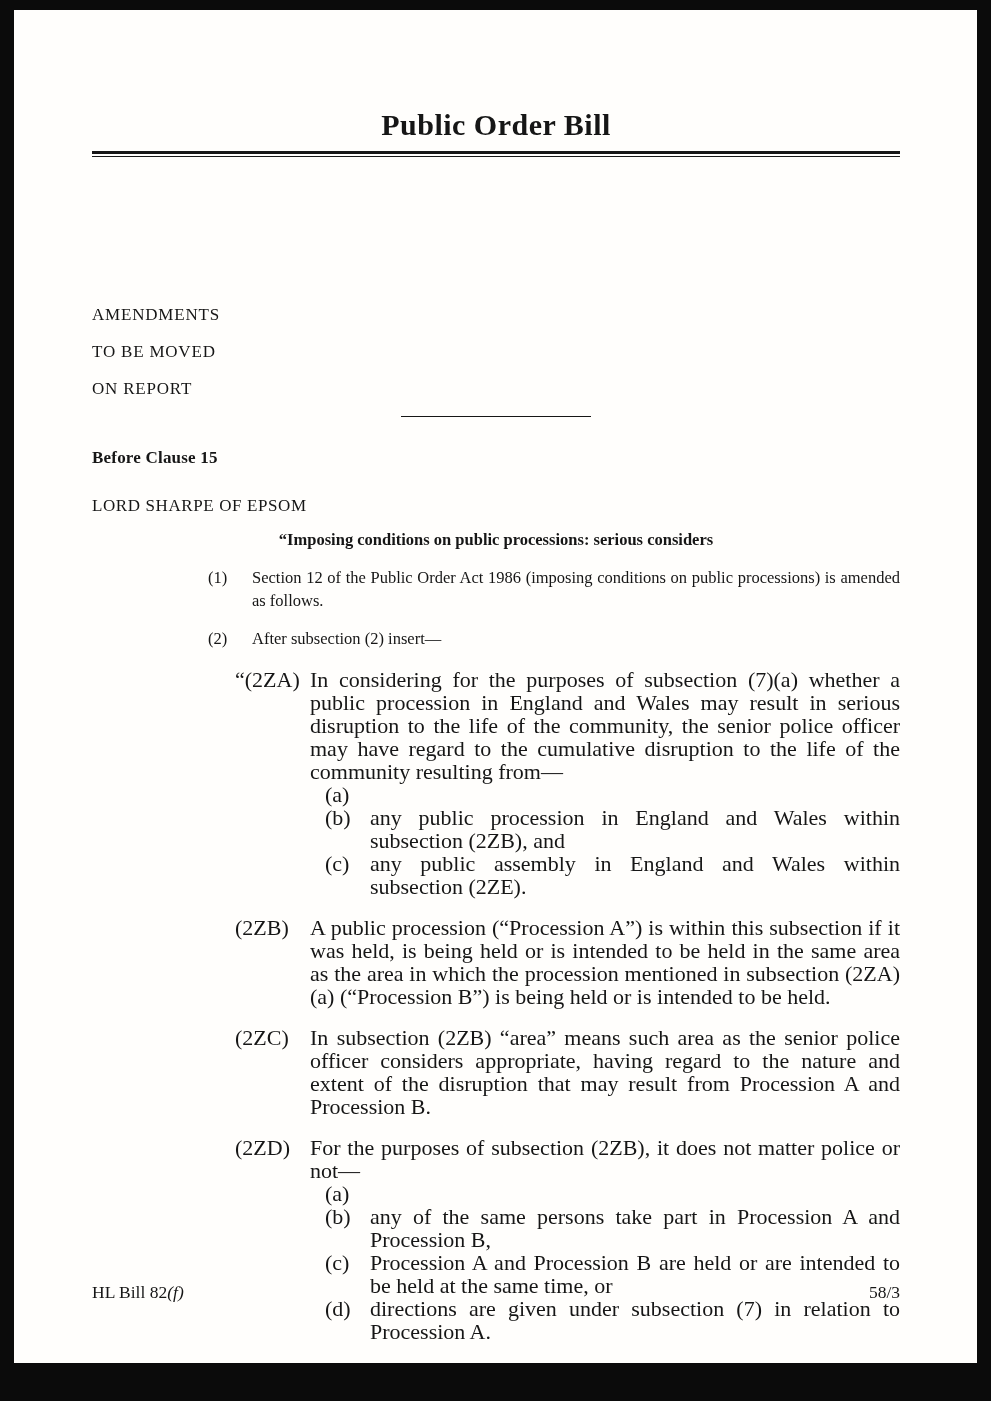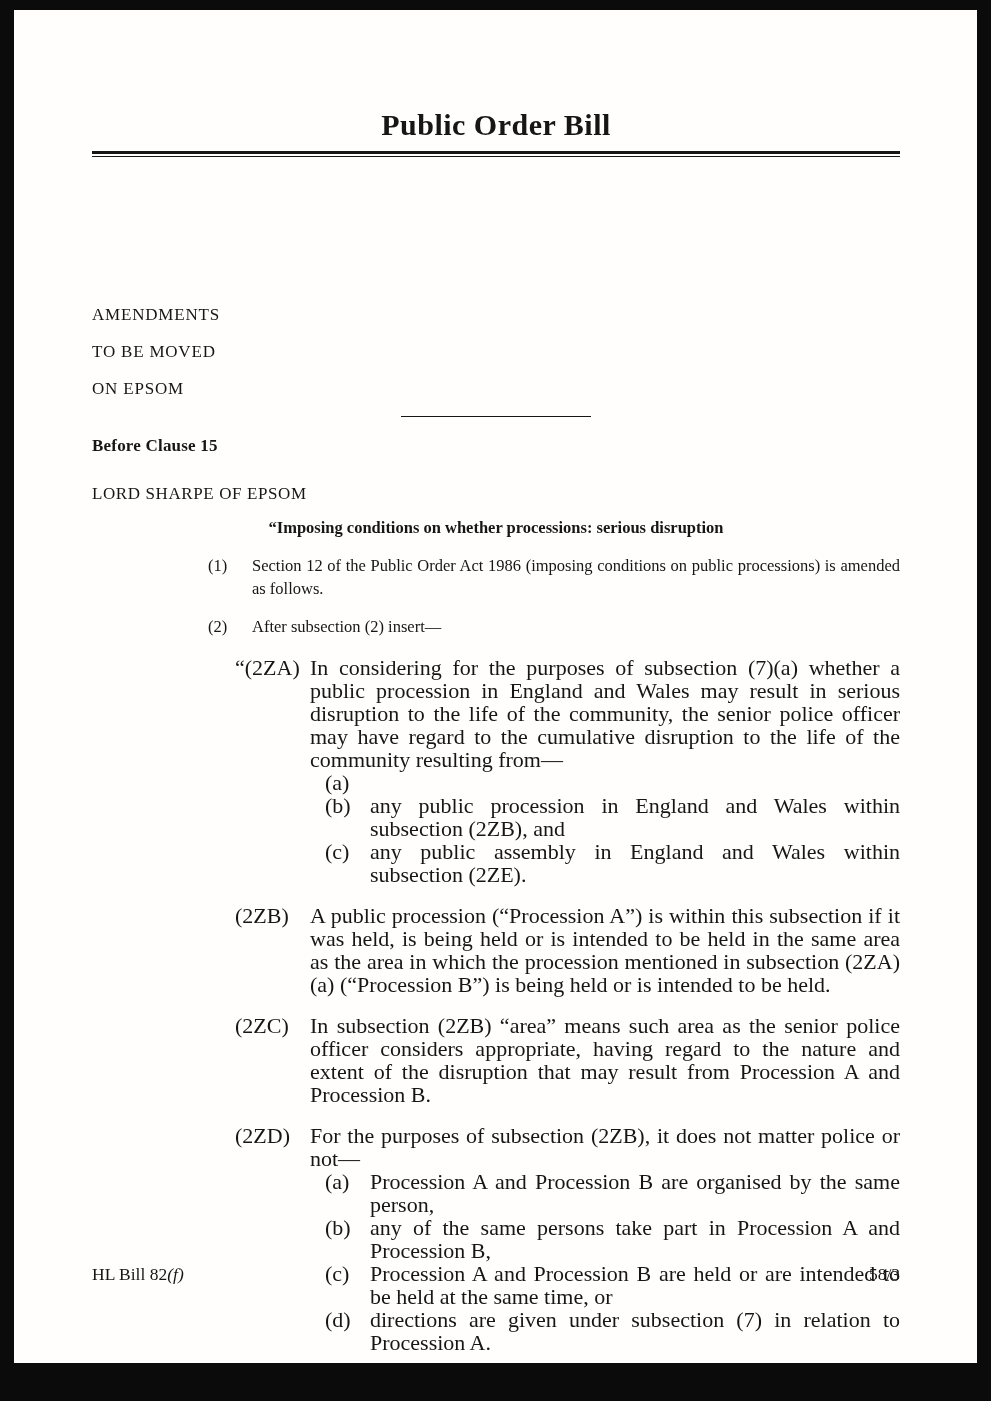"ON EPSOM" div.amend-line { text: EPSOM -> REPORT }
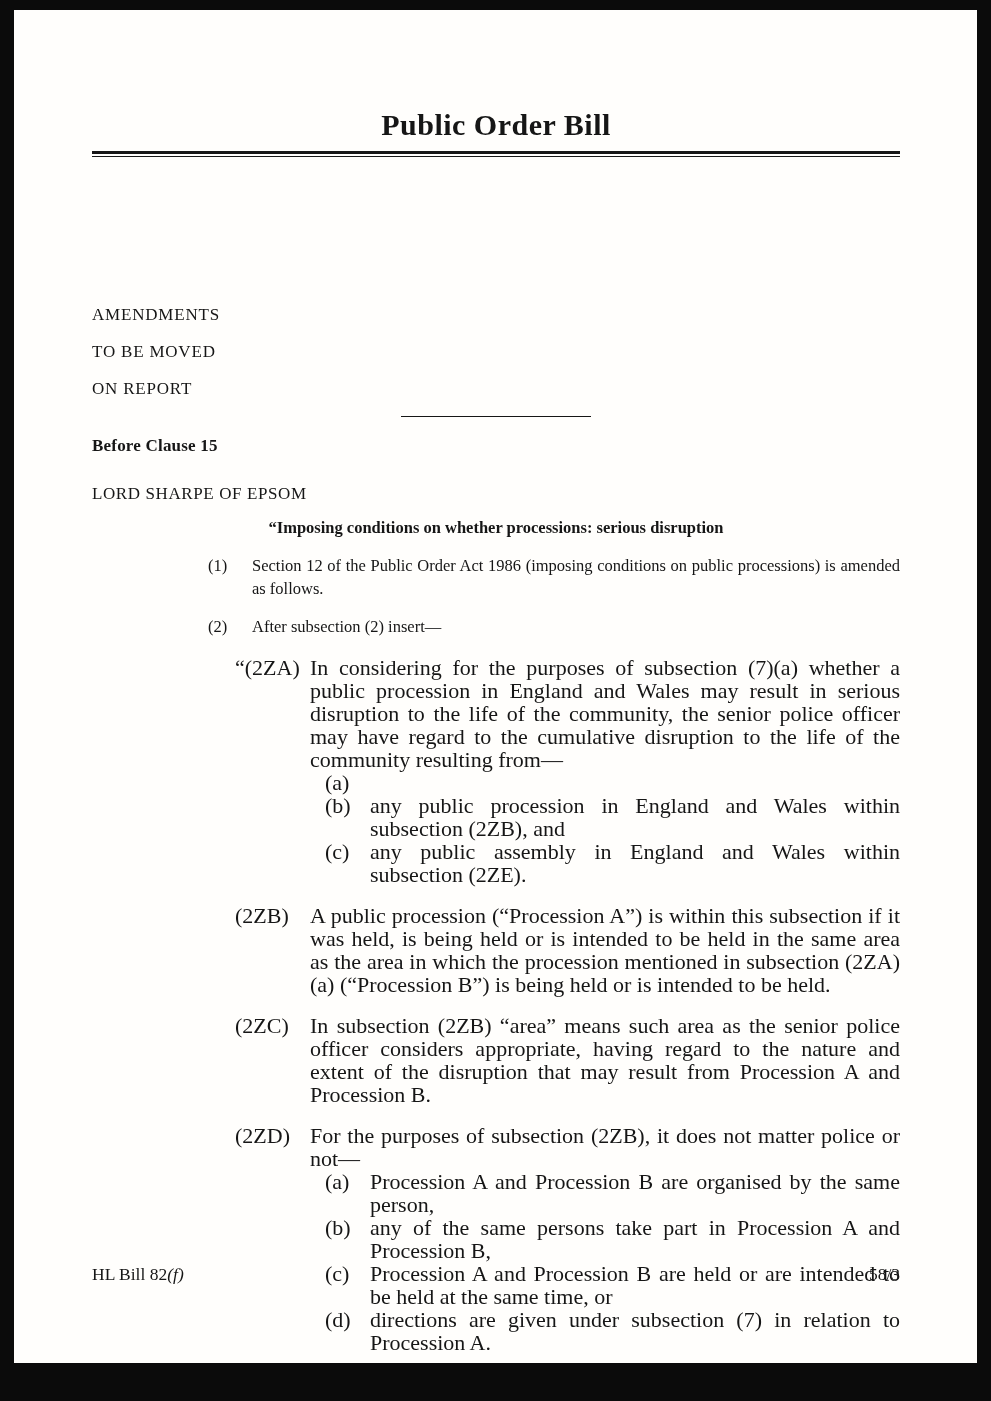"Before Clause 15" .clause-heading { margin-top: 19px -> 31px }
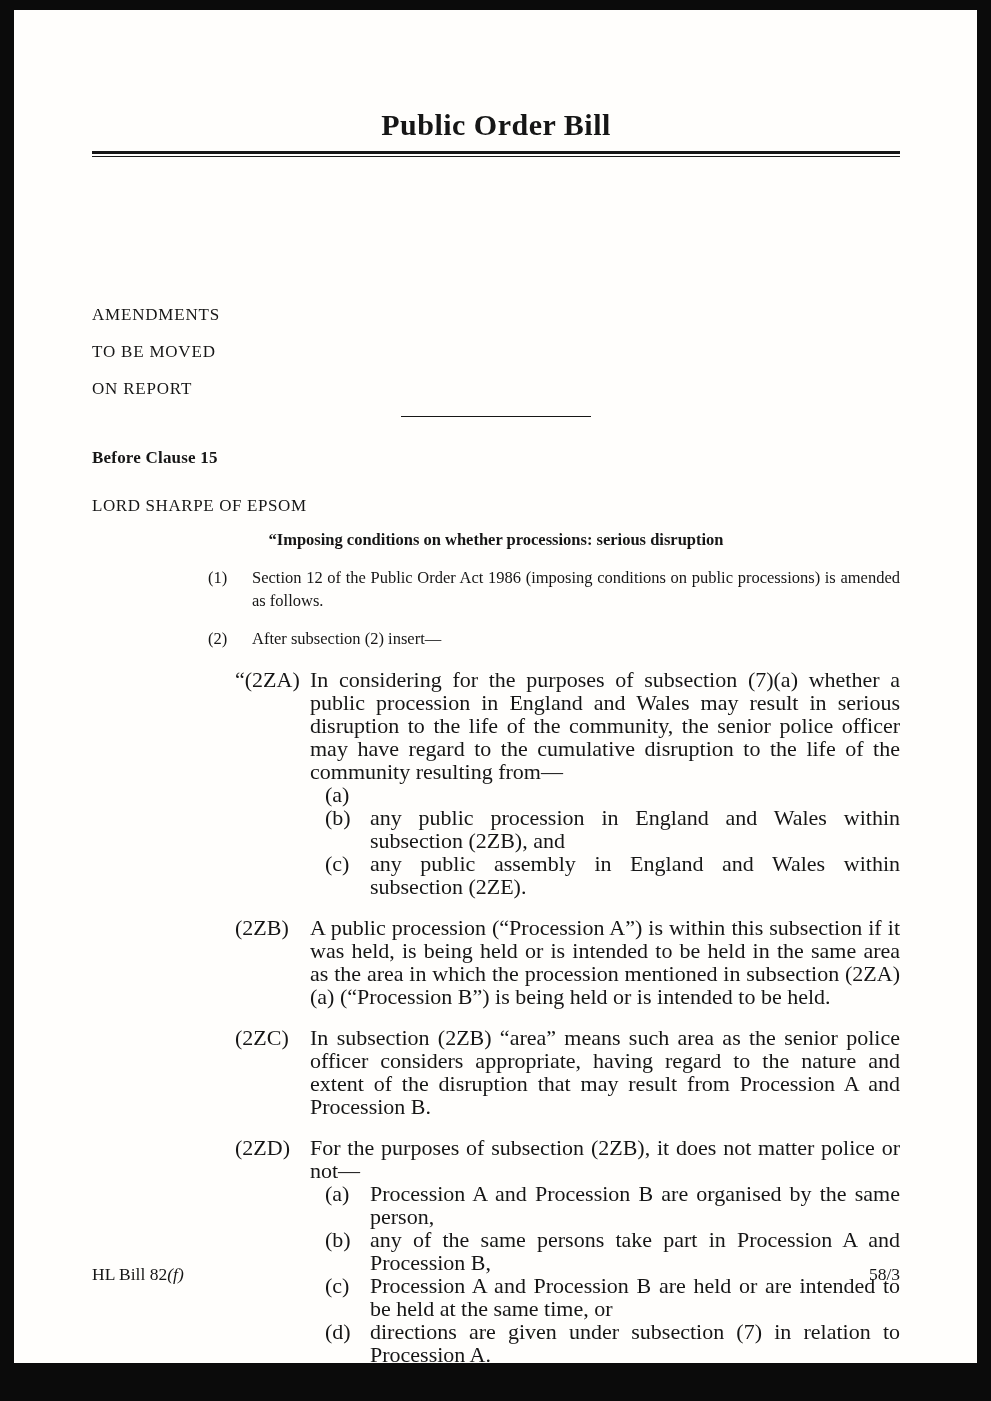"“Imposing conditions on whether" p.new-clause-title { text: whether processions: serious disruption -> public processions: serious considers }
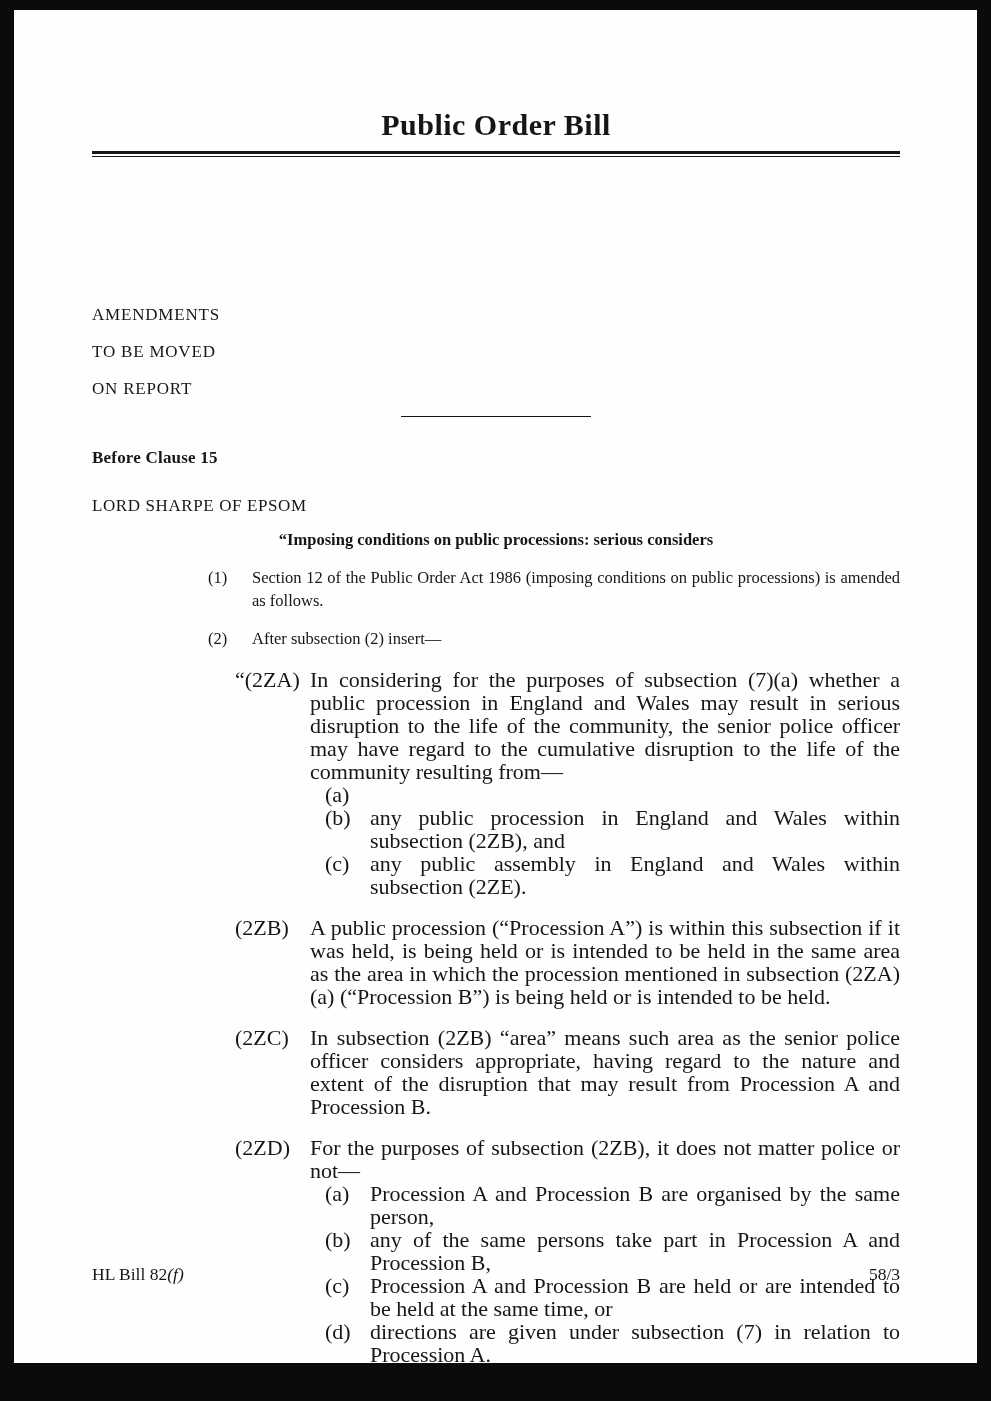"Procession A and Procession B are organised" span.txt { html: <span>Procession A and Procession B are organised by the same person,</span> -> none }
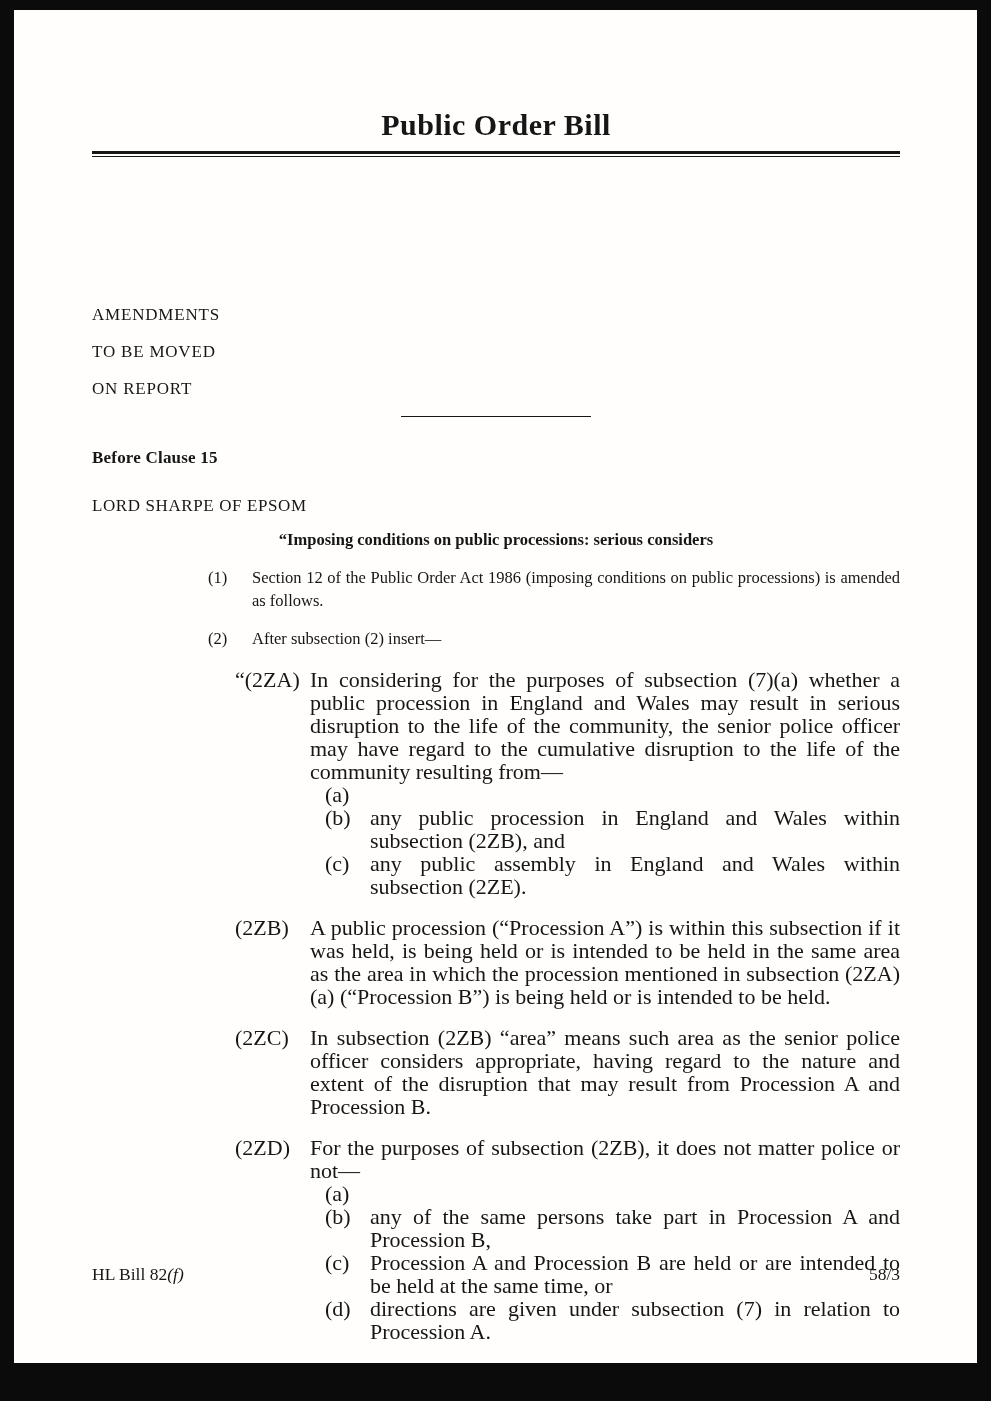"HL Bill 82(f)" .footer { bottom: 78px -> 60px }
